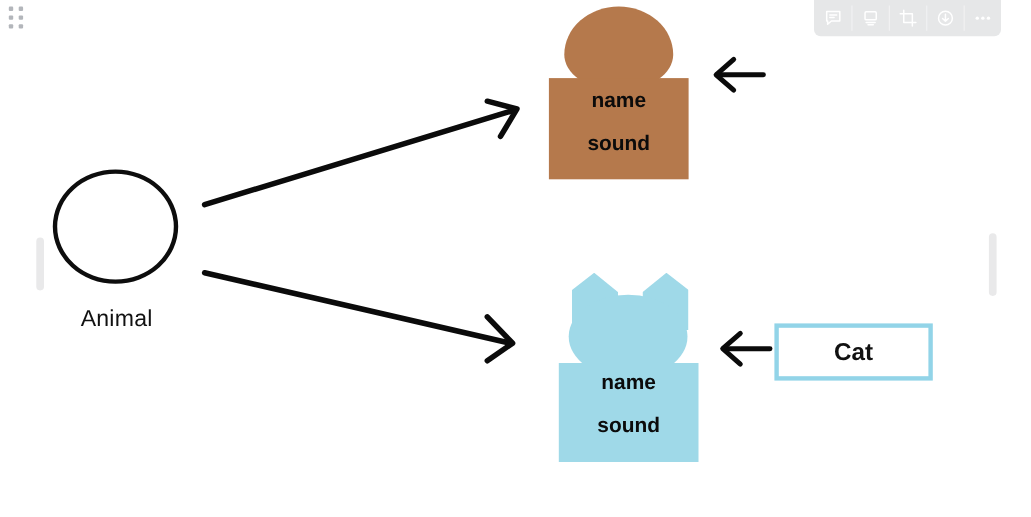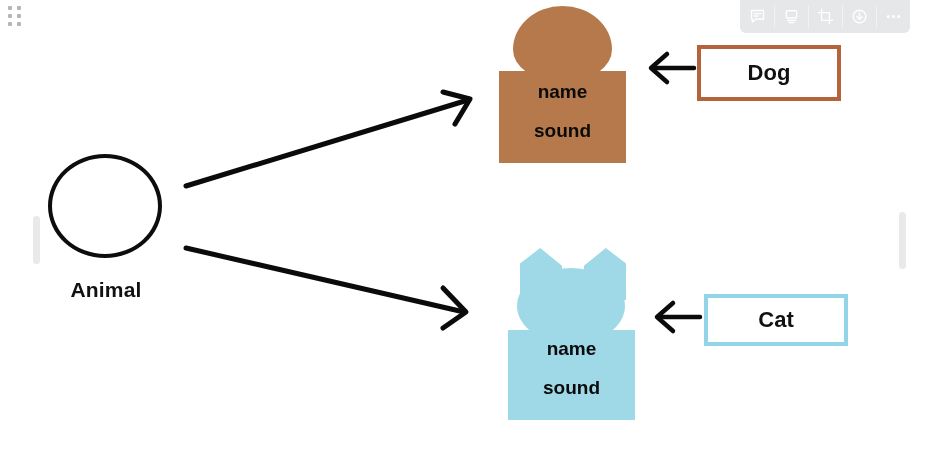"Dog" div.tag-box { html: <div>Dog</div> -> none }
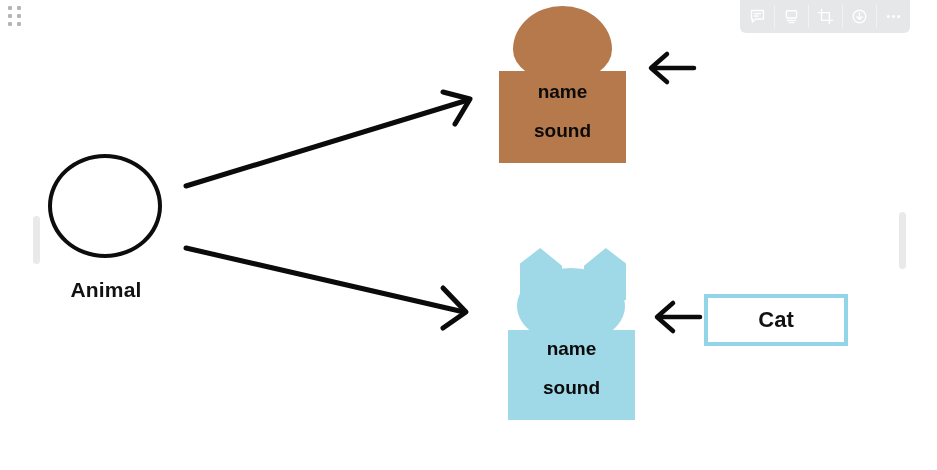"Animal" .node-label { font-weight: bold -> normal }
